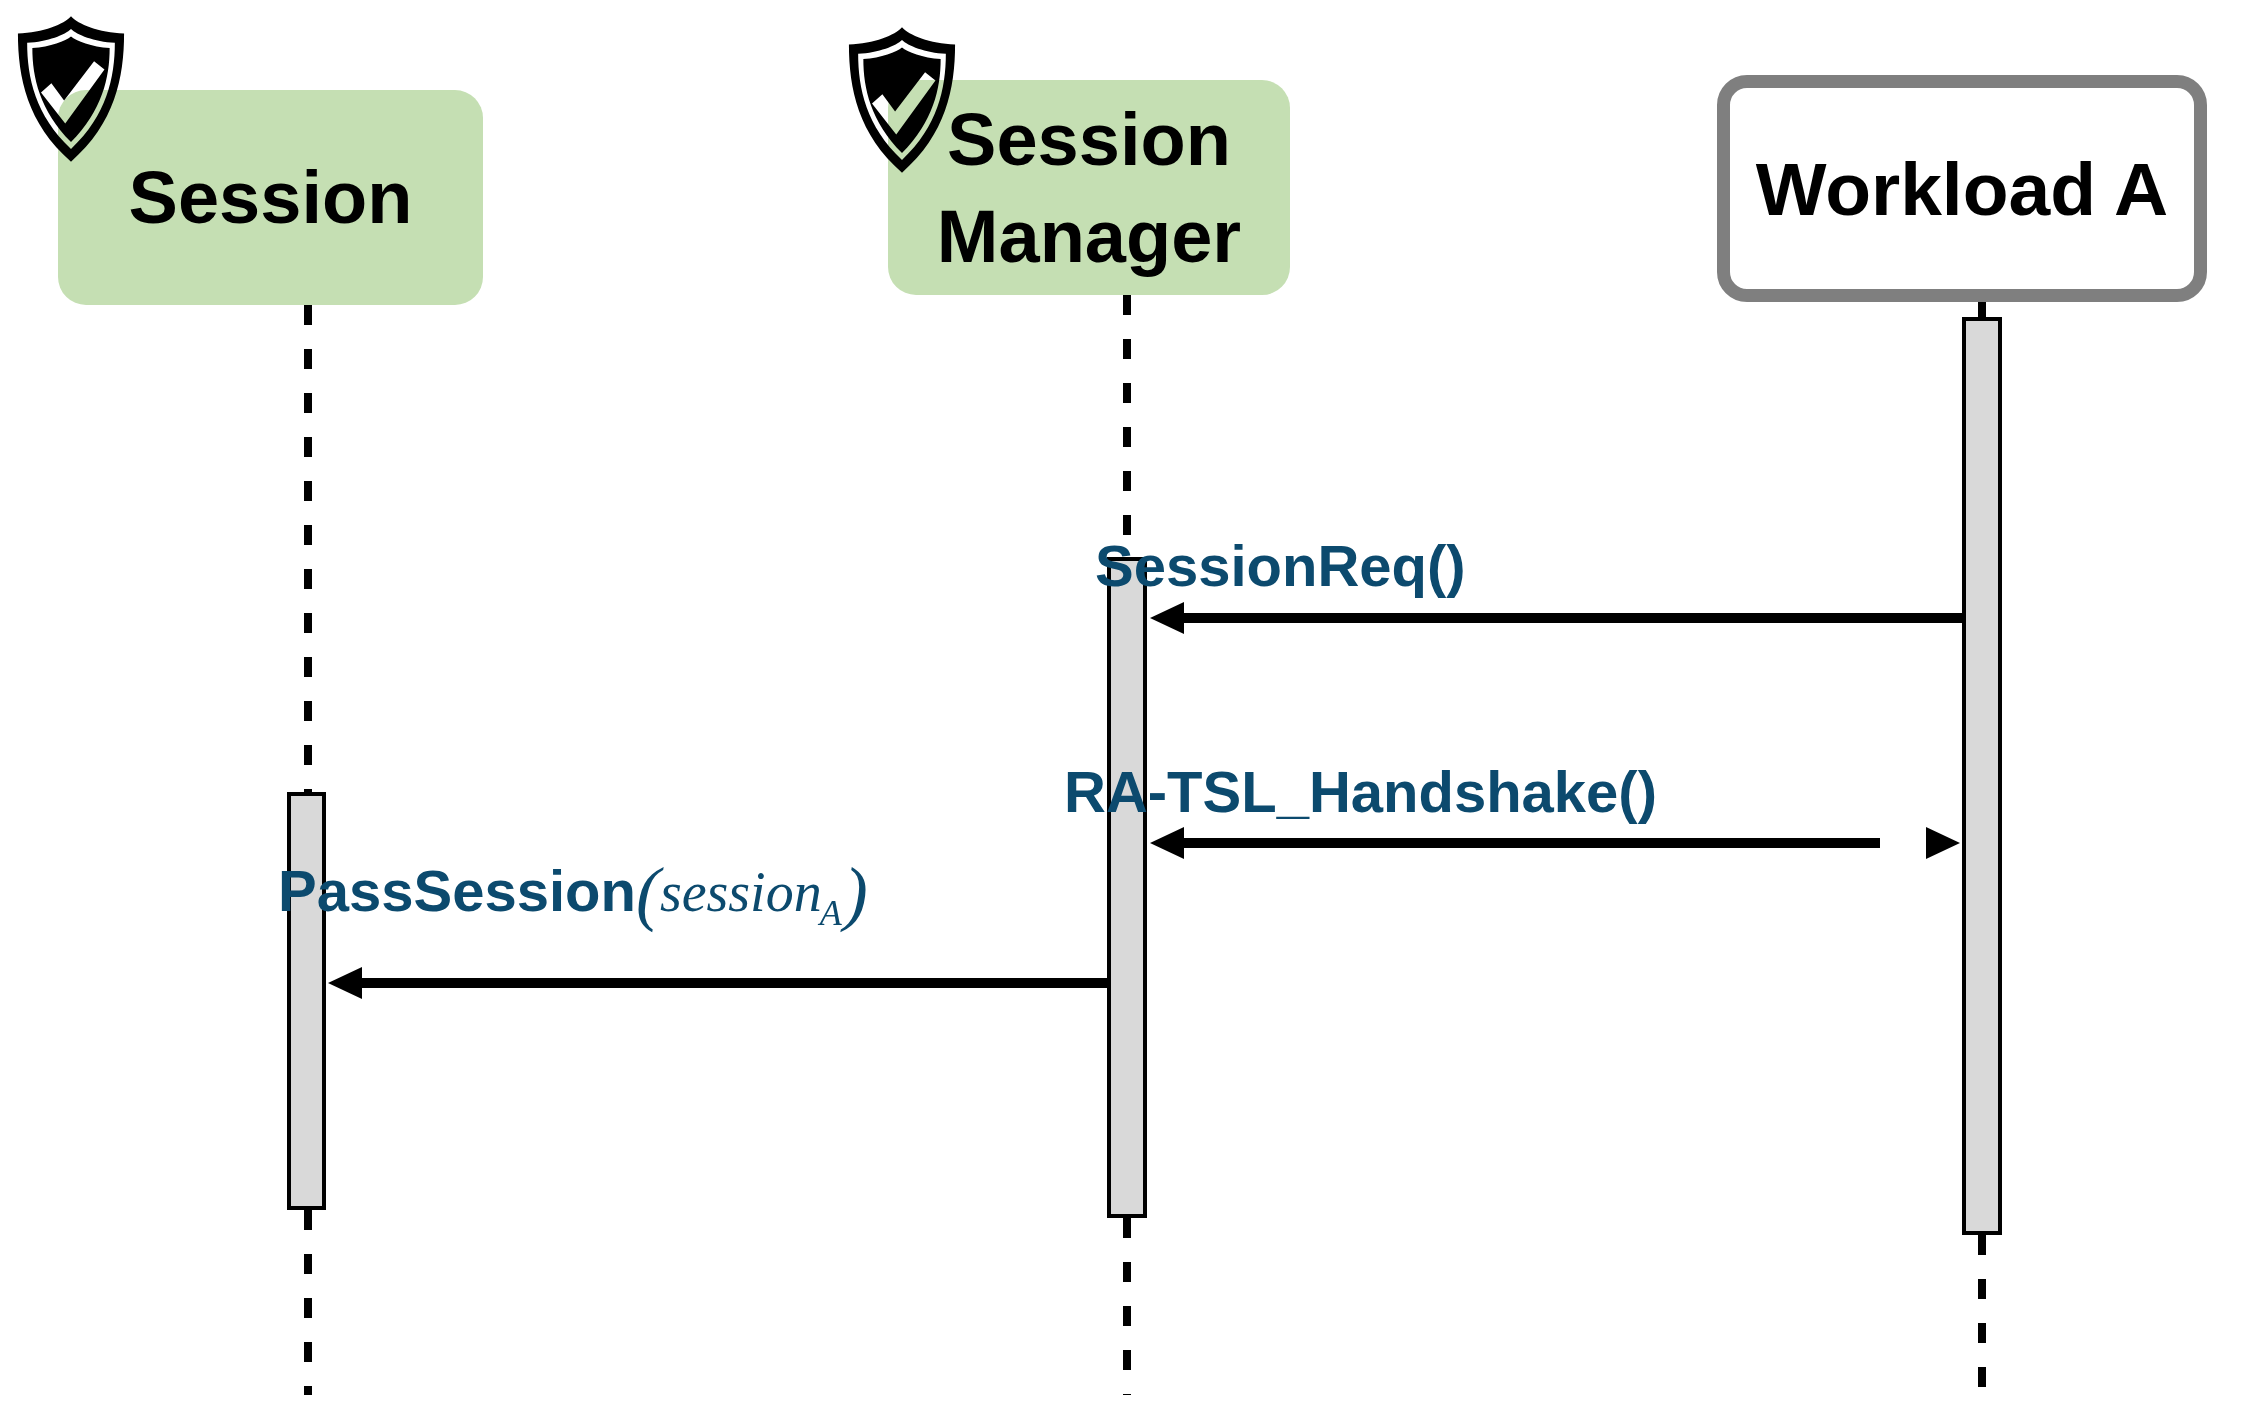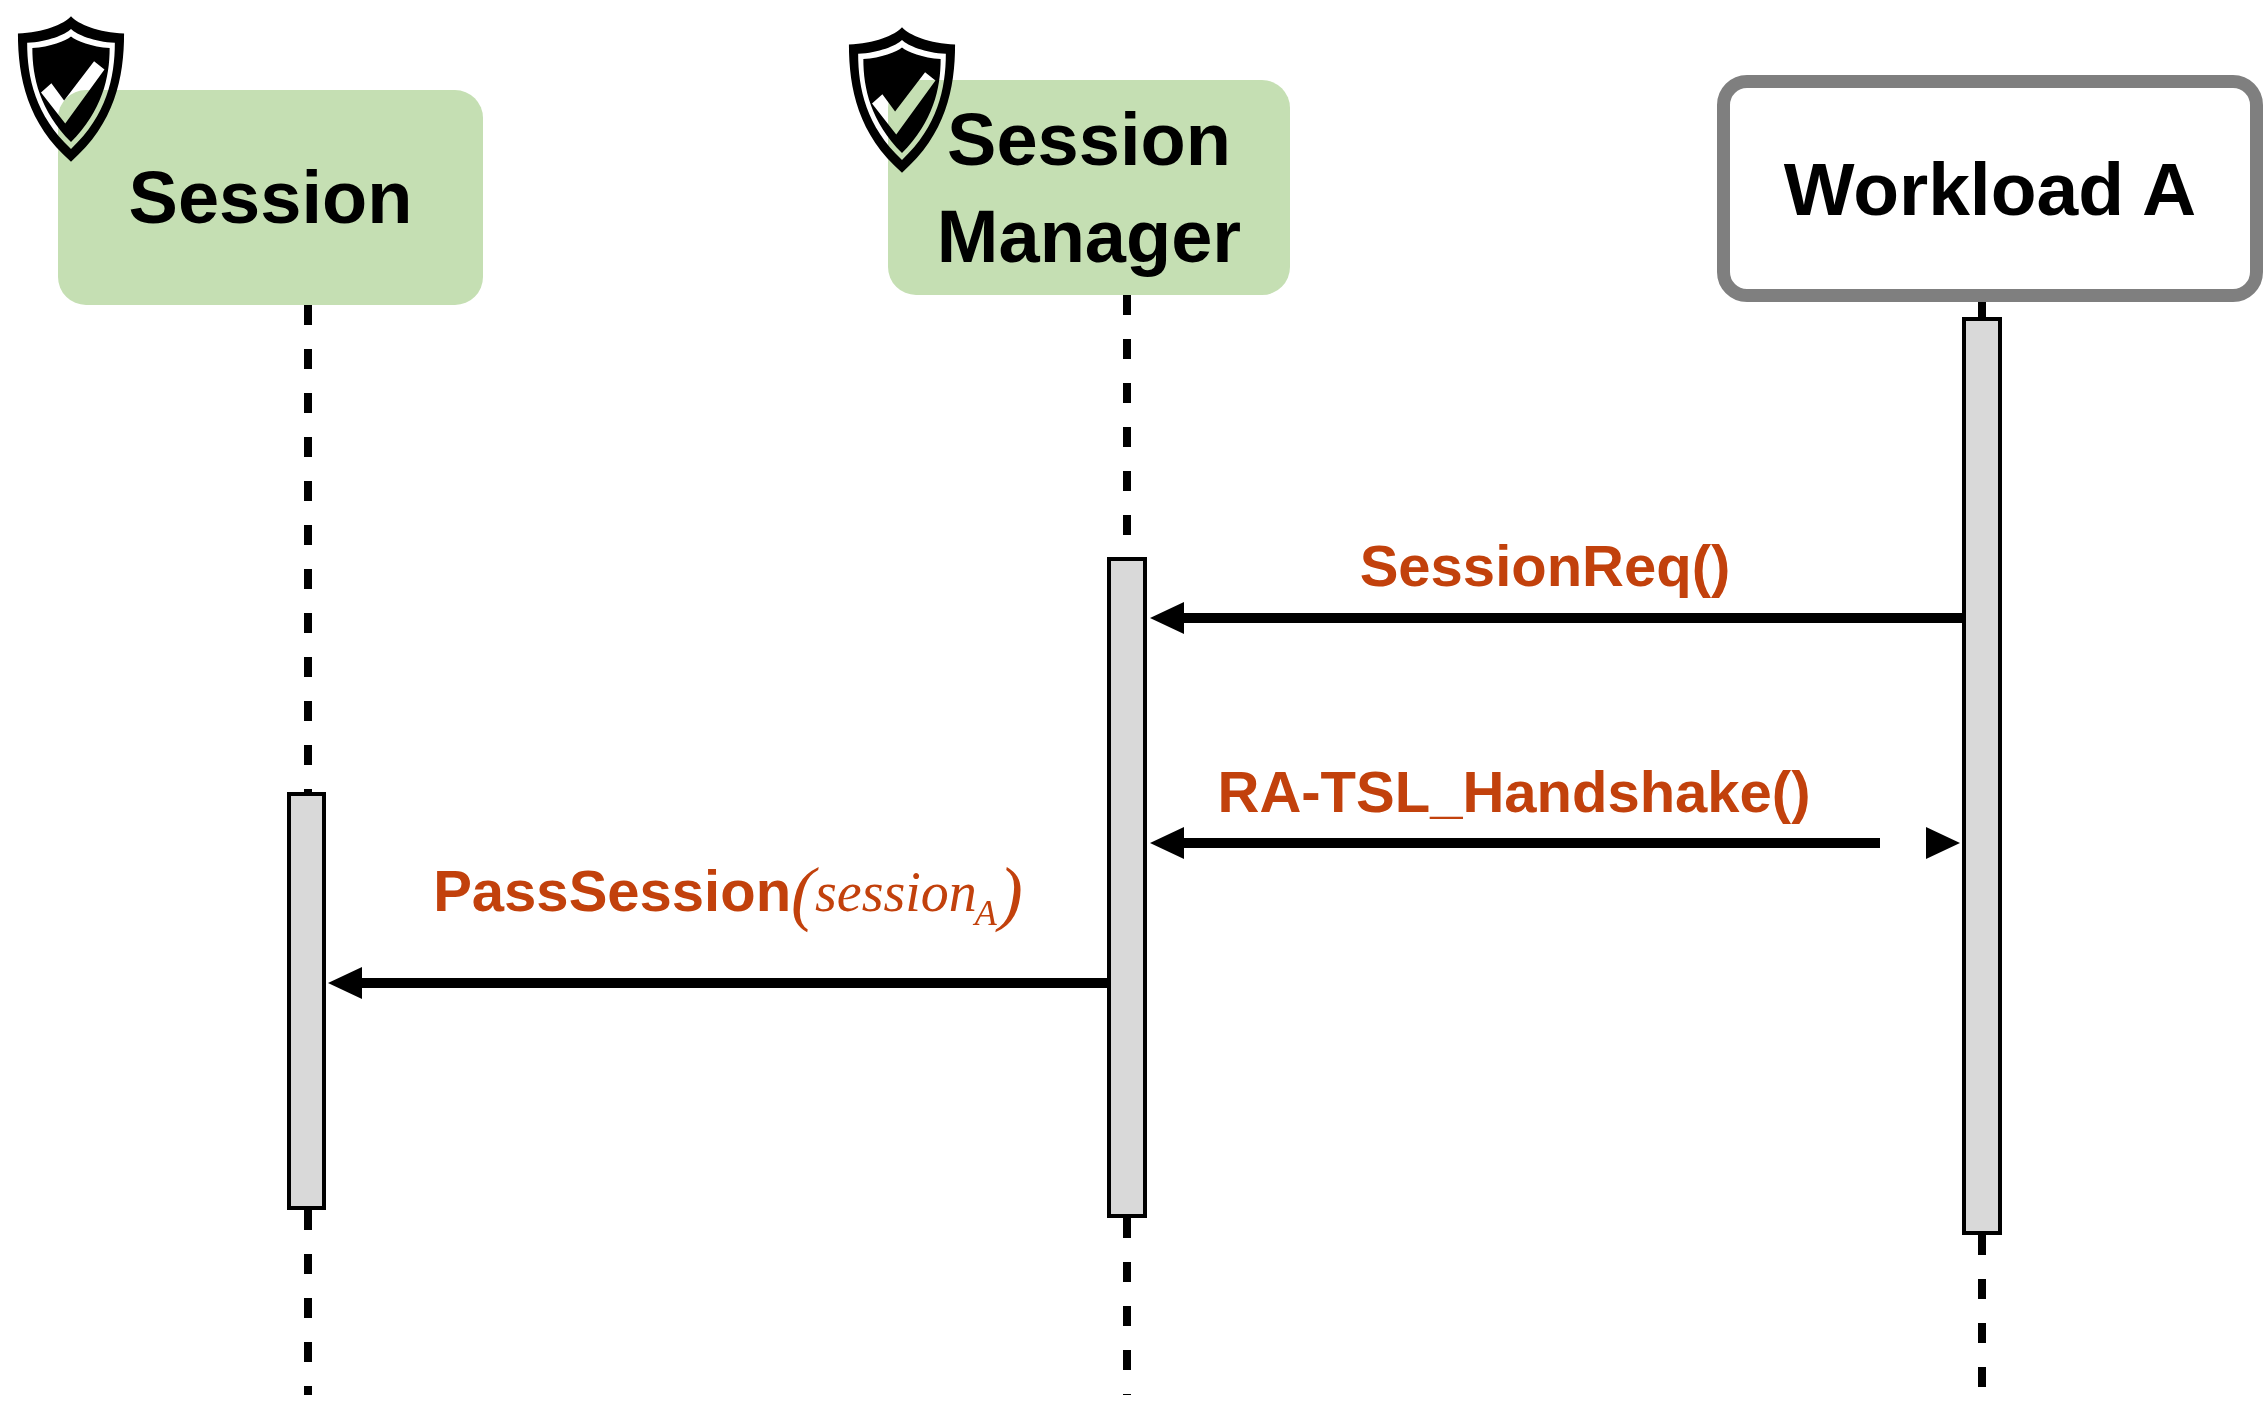"Workload A" div.pbox { width: 546px -> 490px }
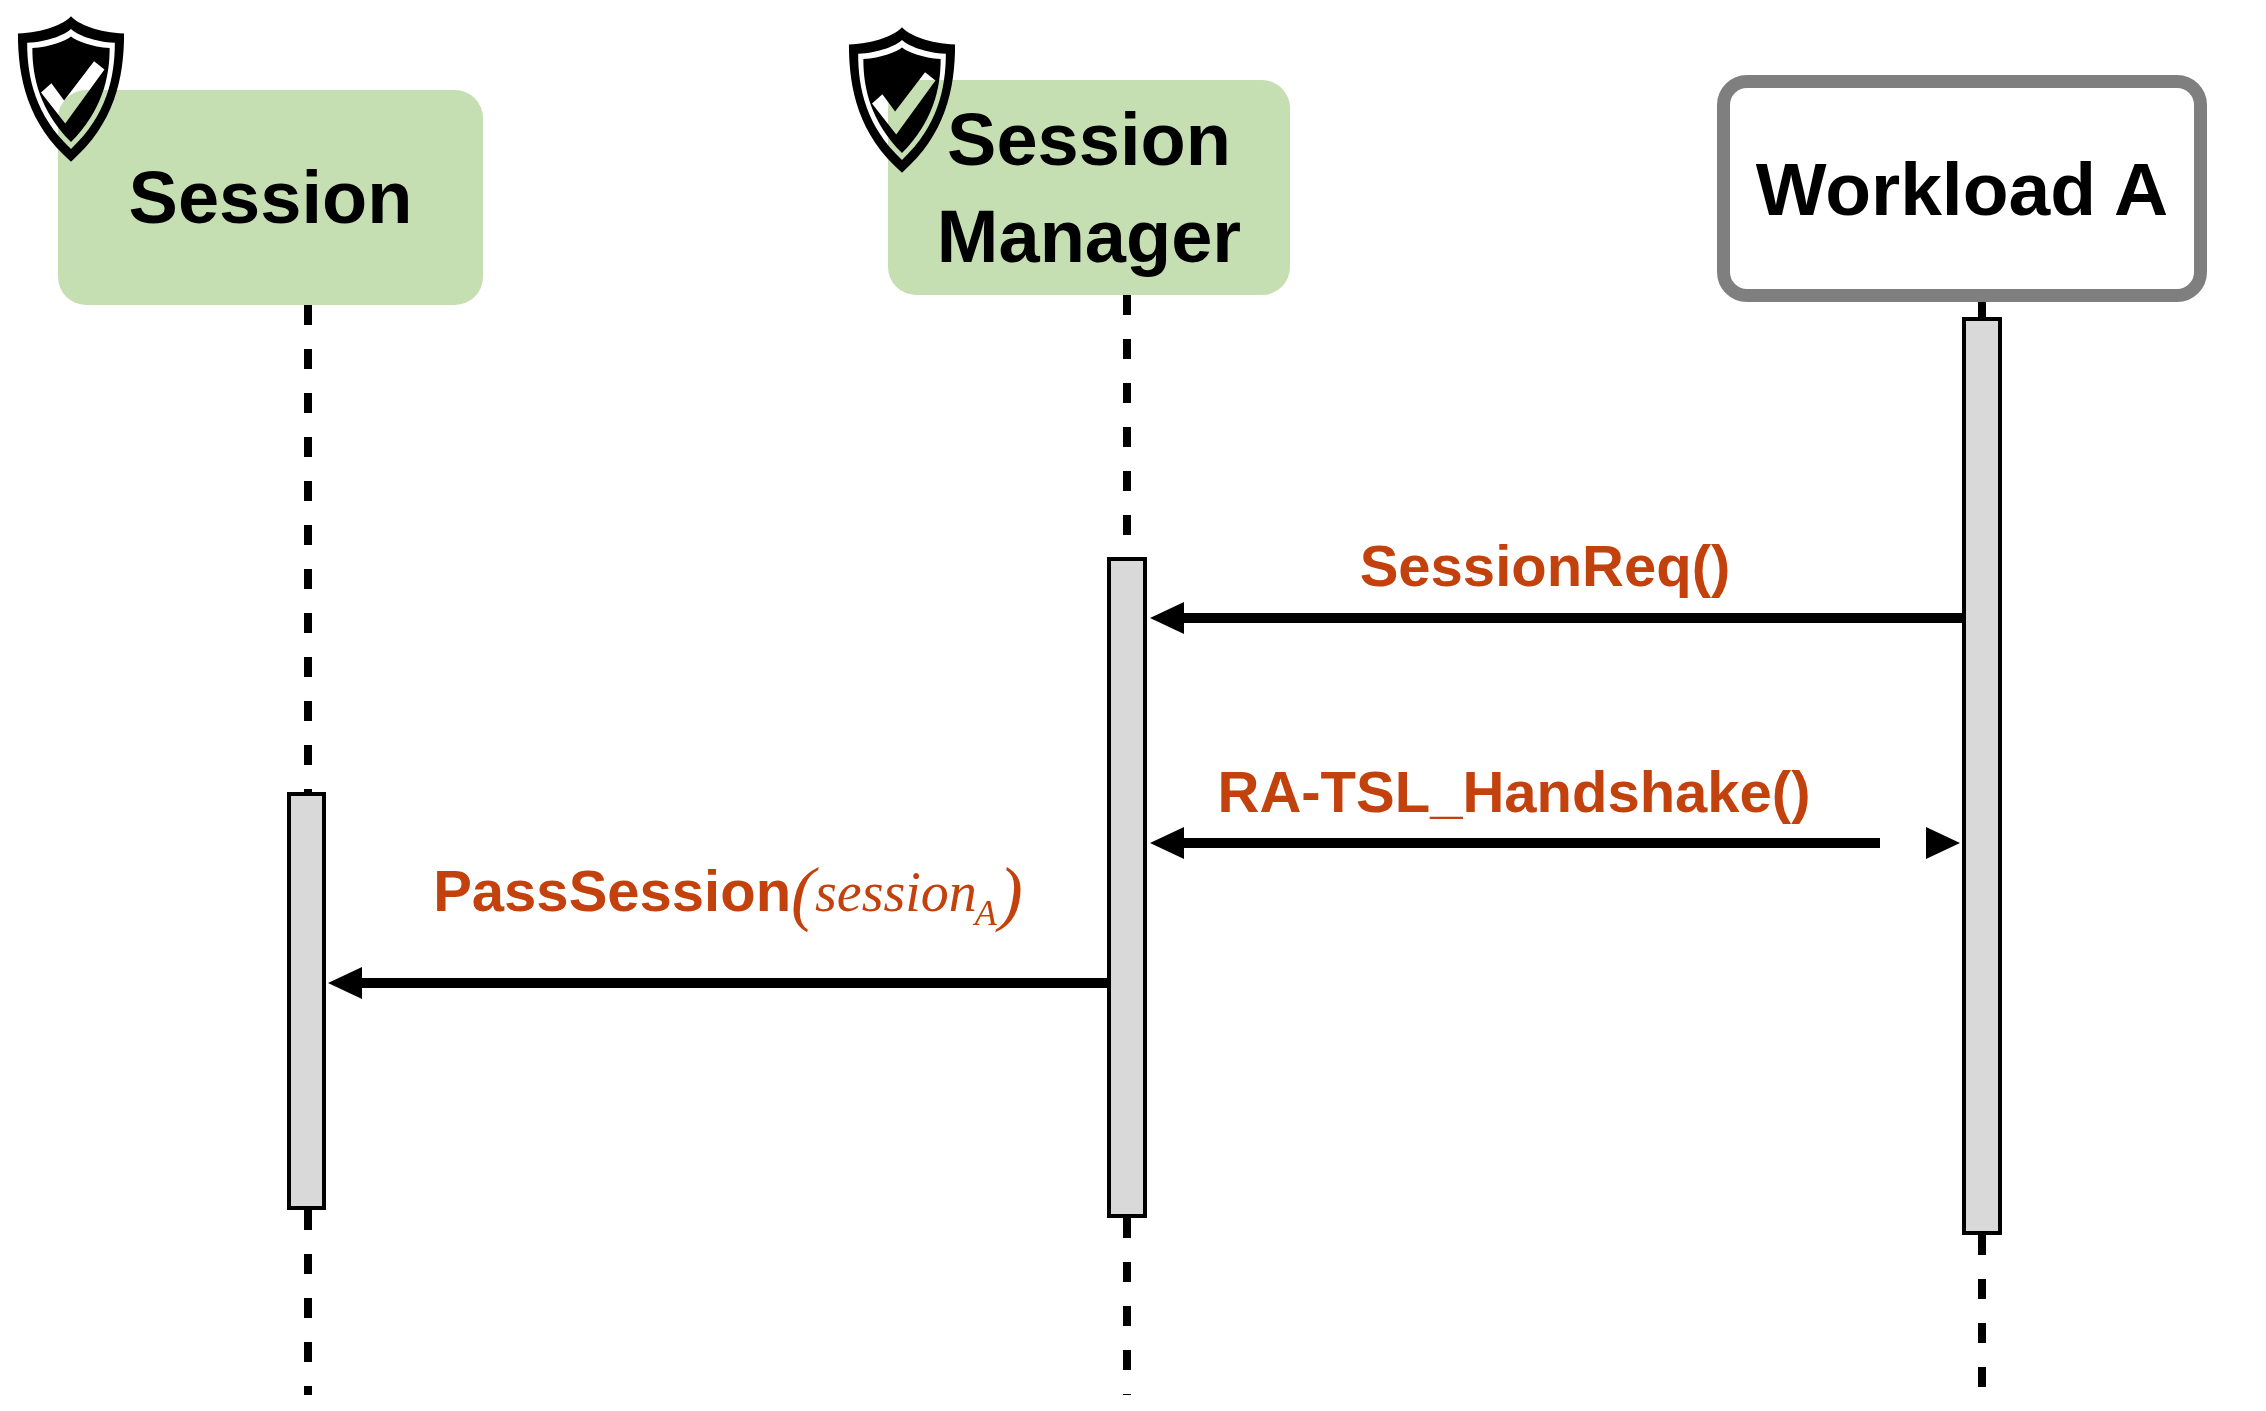"SessionReq()" .msg-label { color: #c2410c -> #0c4a6e; text-align: center -> left }
